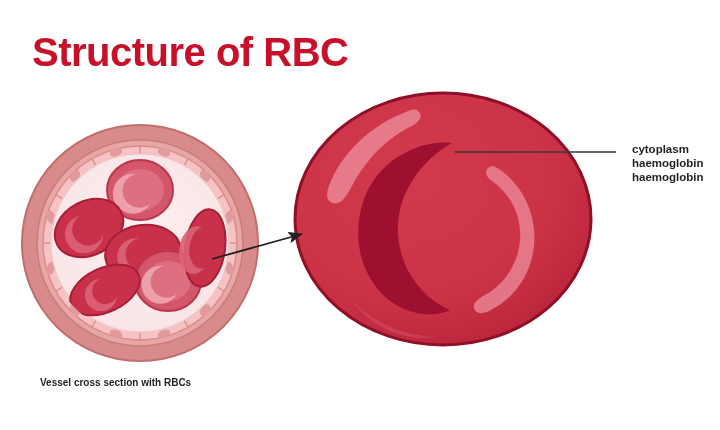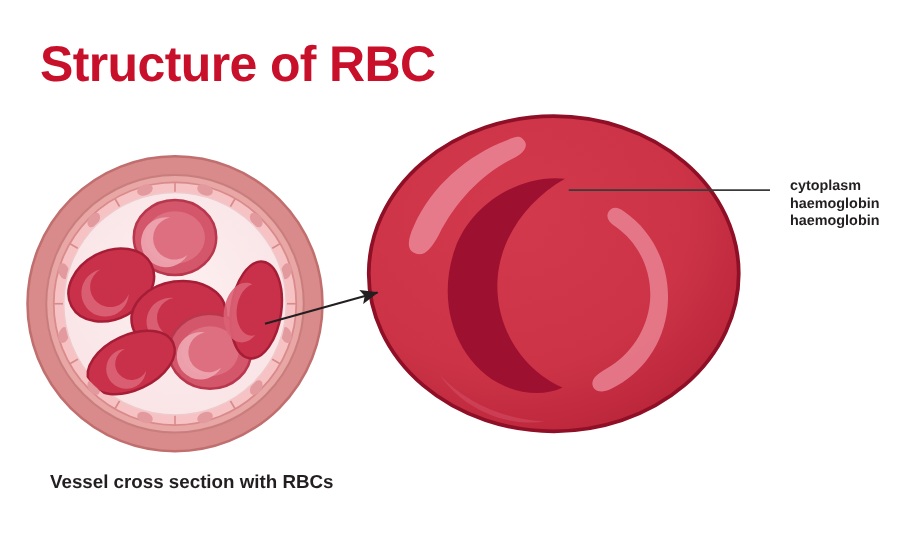"Vessel cross section with RBCs" .caption-text { font-size: 15px -> 10px }
